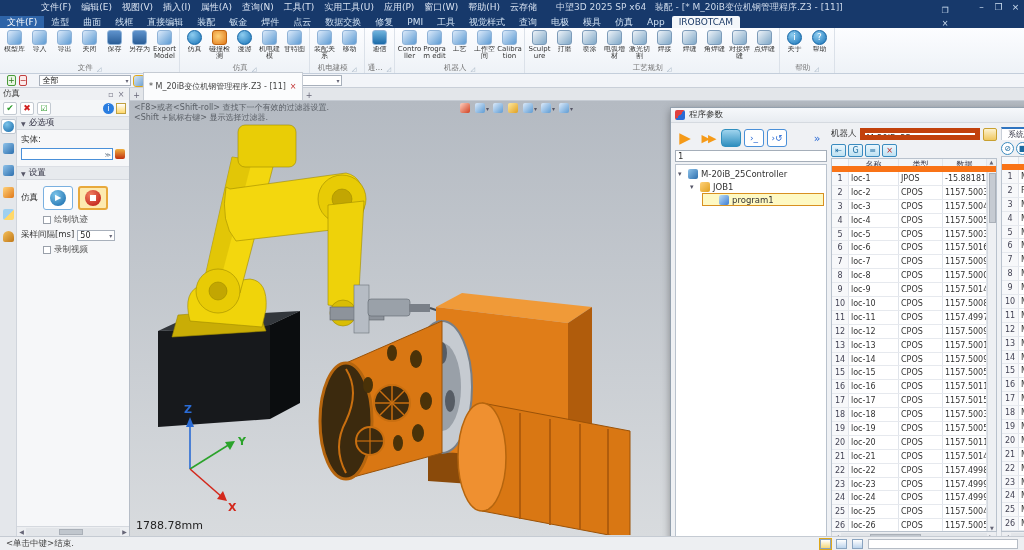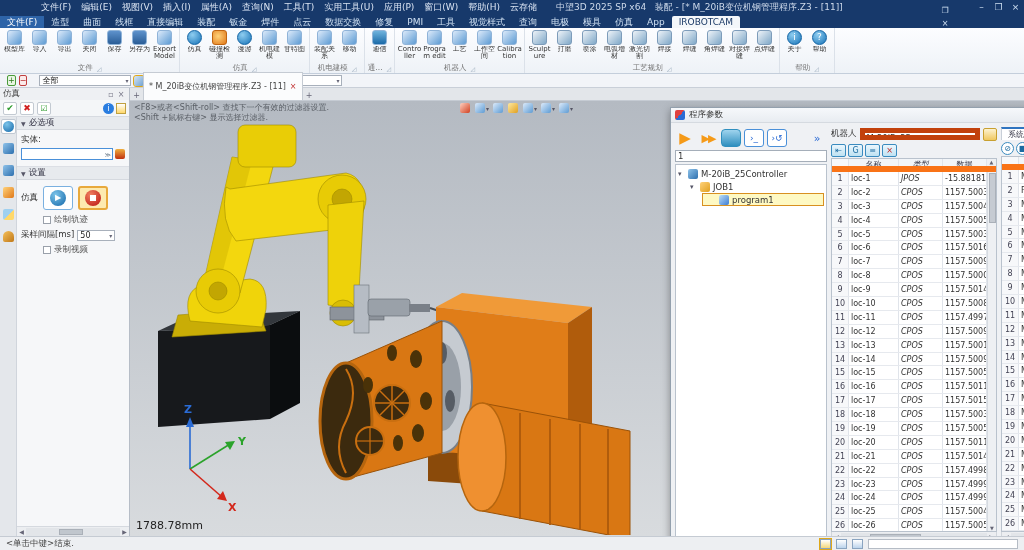"类型" .c-type { font-style: italic -> none }
